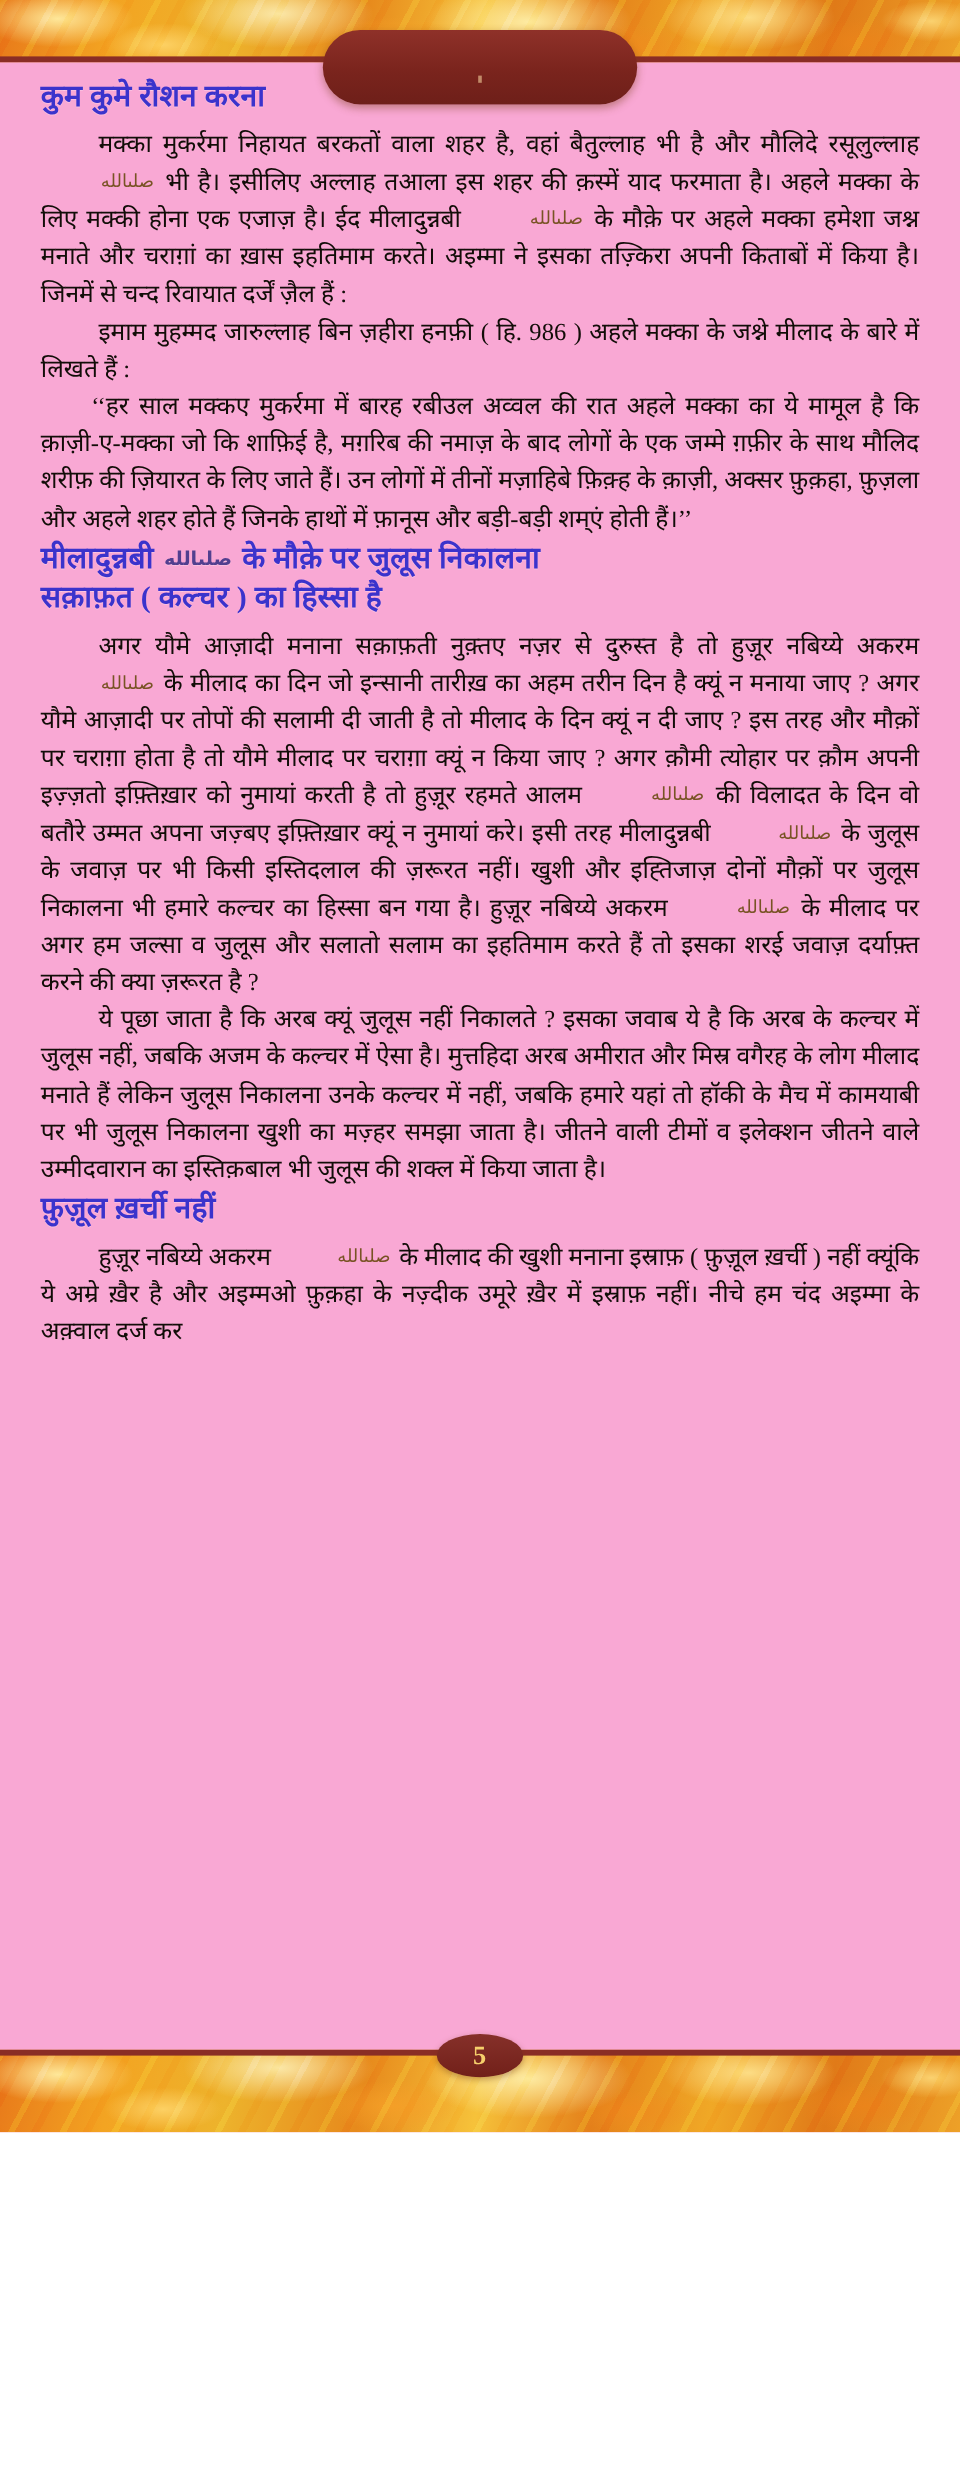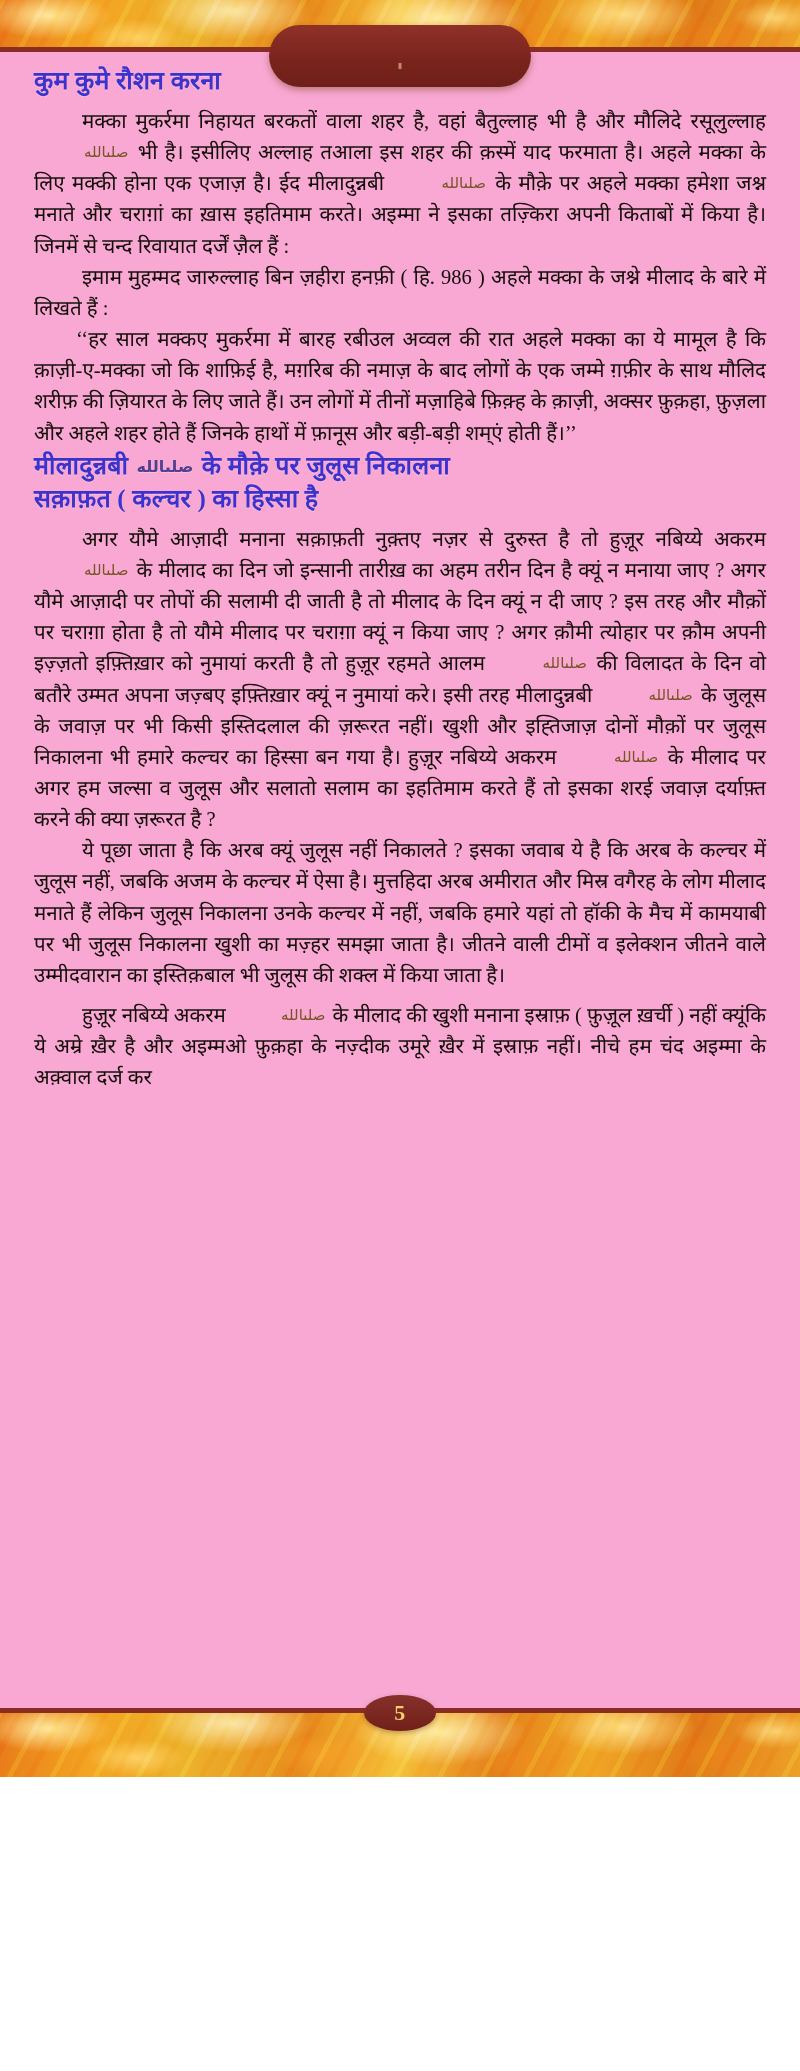"फ़ुज़ूल ख़र्ची नहीं" h2.heading { html: none -> <h2>फ़ुज़ूल ख़र्ची नहीं</h2> }
